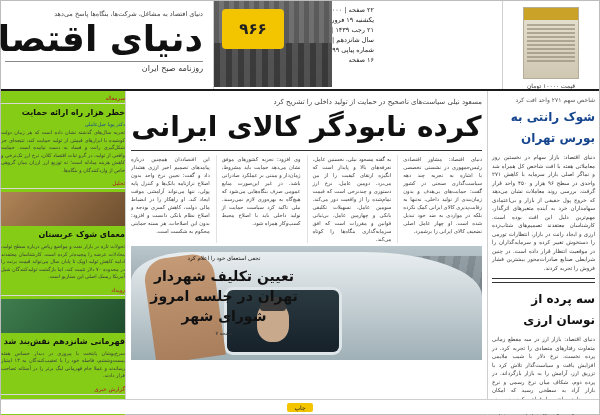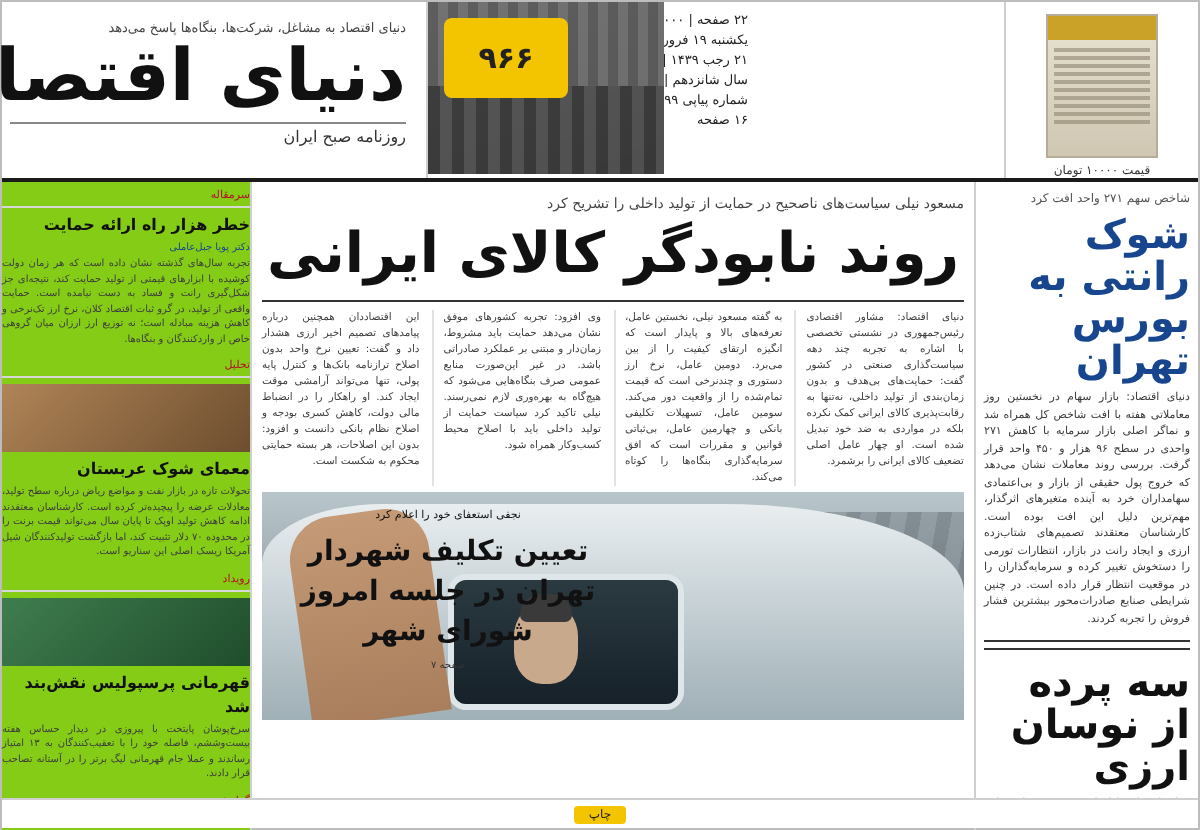"روند نابودگر کالای ایرانی" div.m-head { text: روند -> کرده }
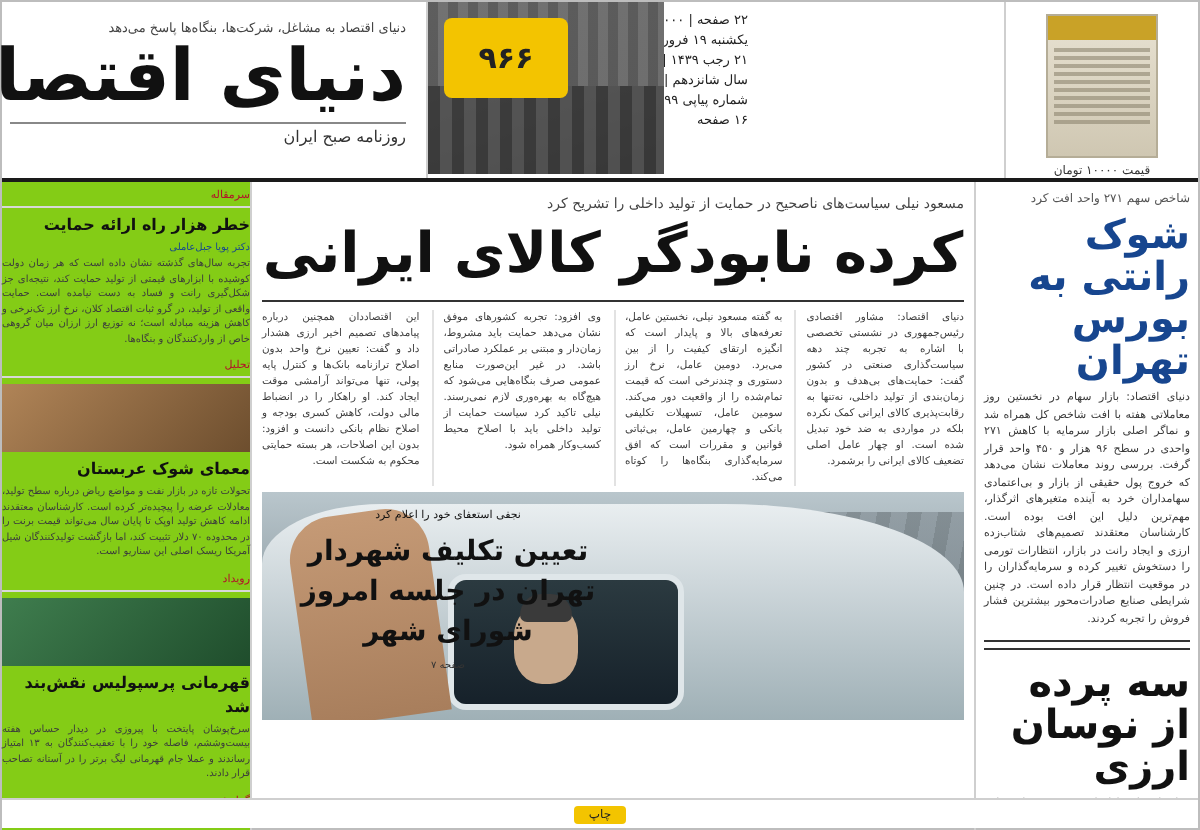"شوک رانتی به بورس تهران" .r-head { font-size: 20px -> 12px }
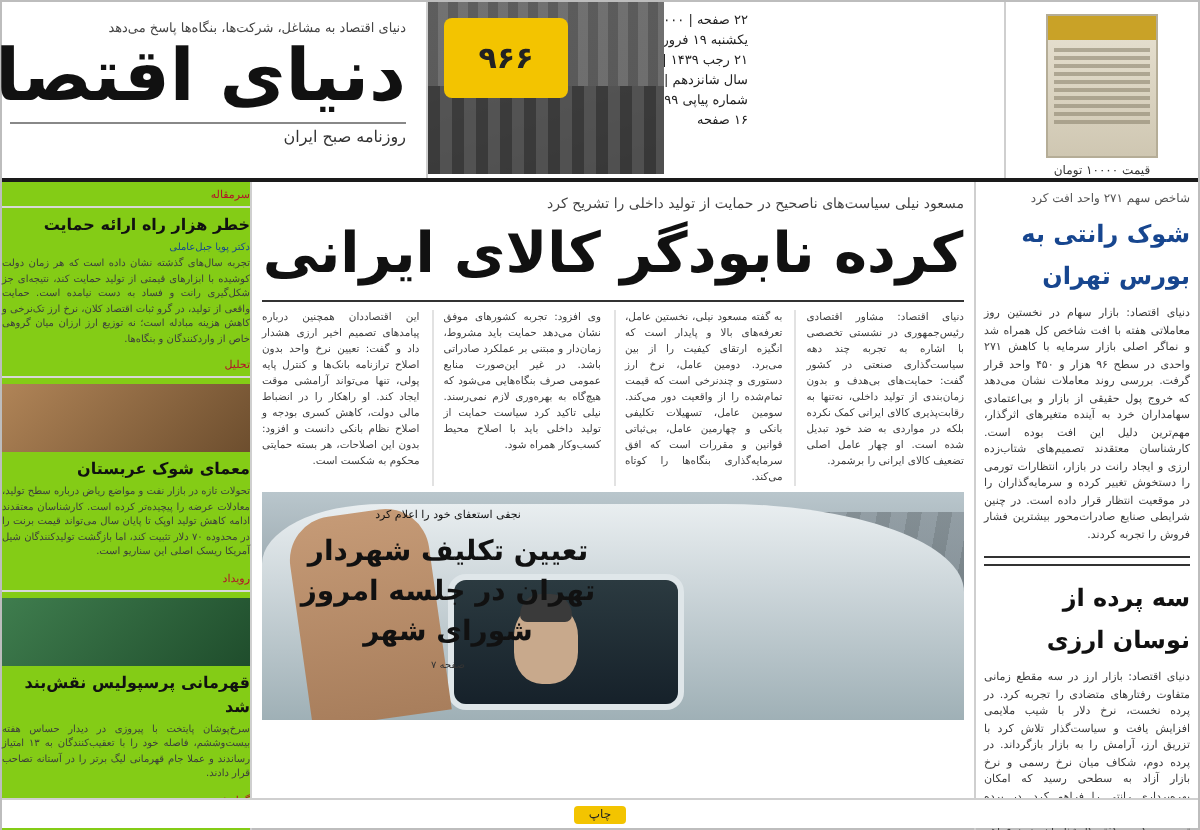"قهرمانی پرسپولیس نقشبند شد" div.l-head { text: پرسپولیس -> شانزدهم }
